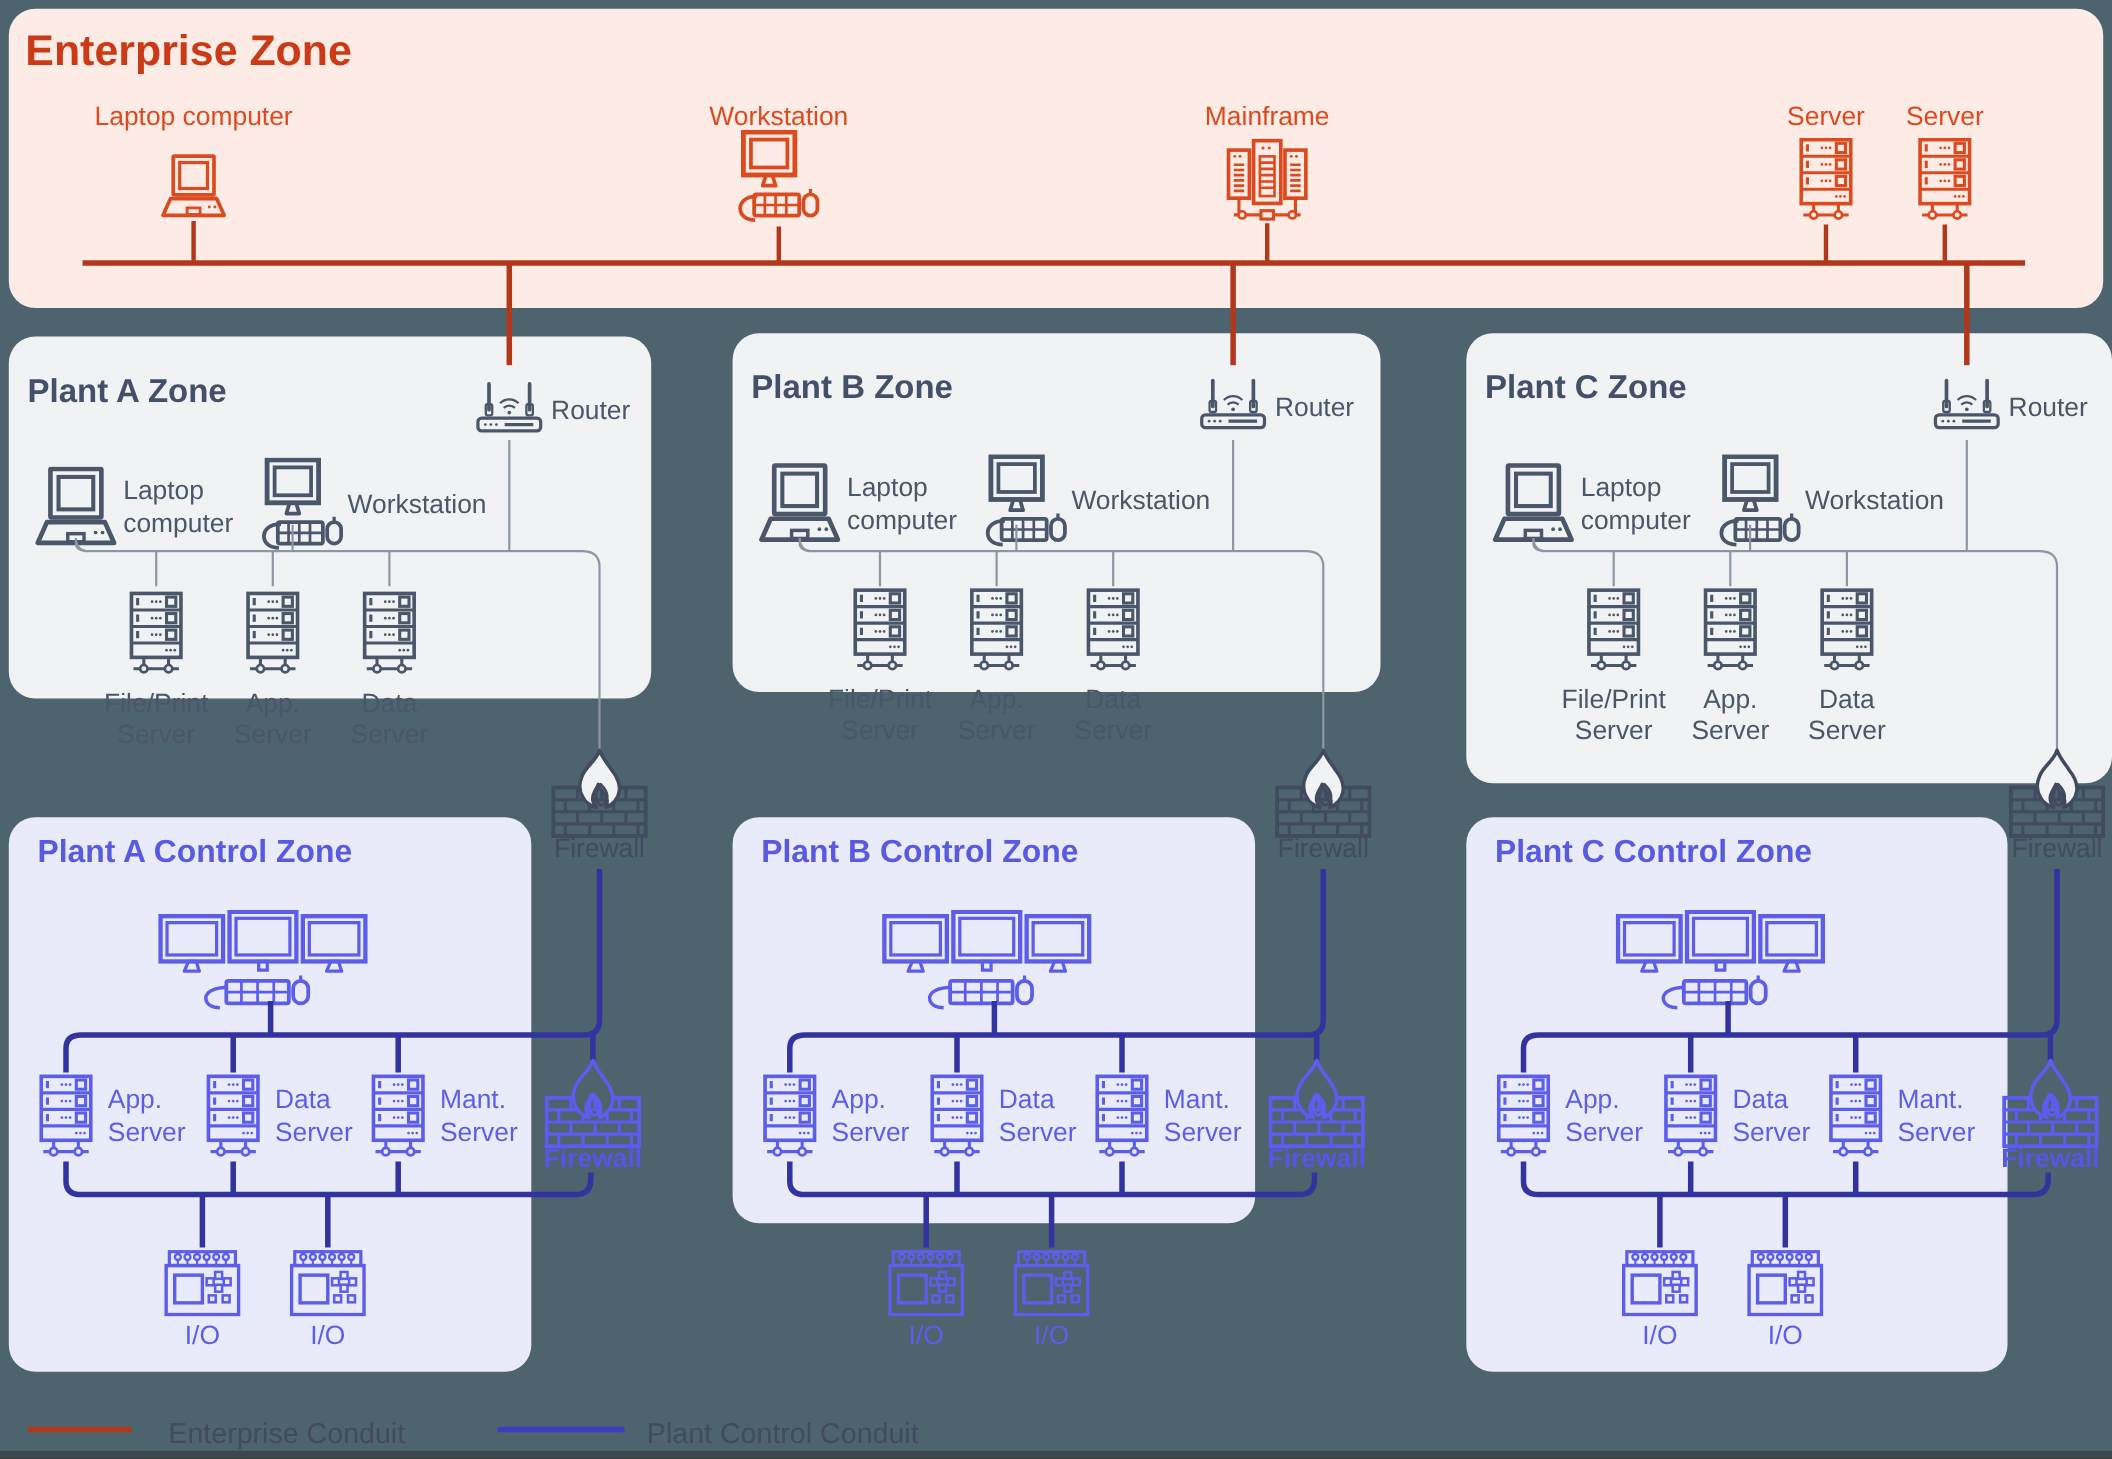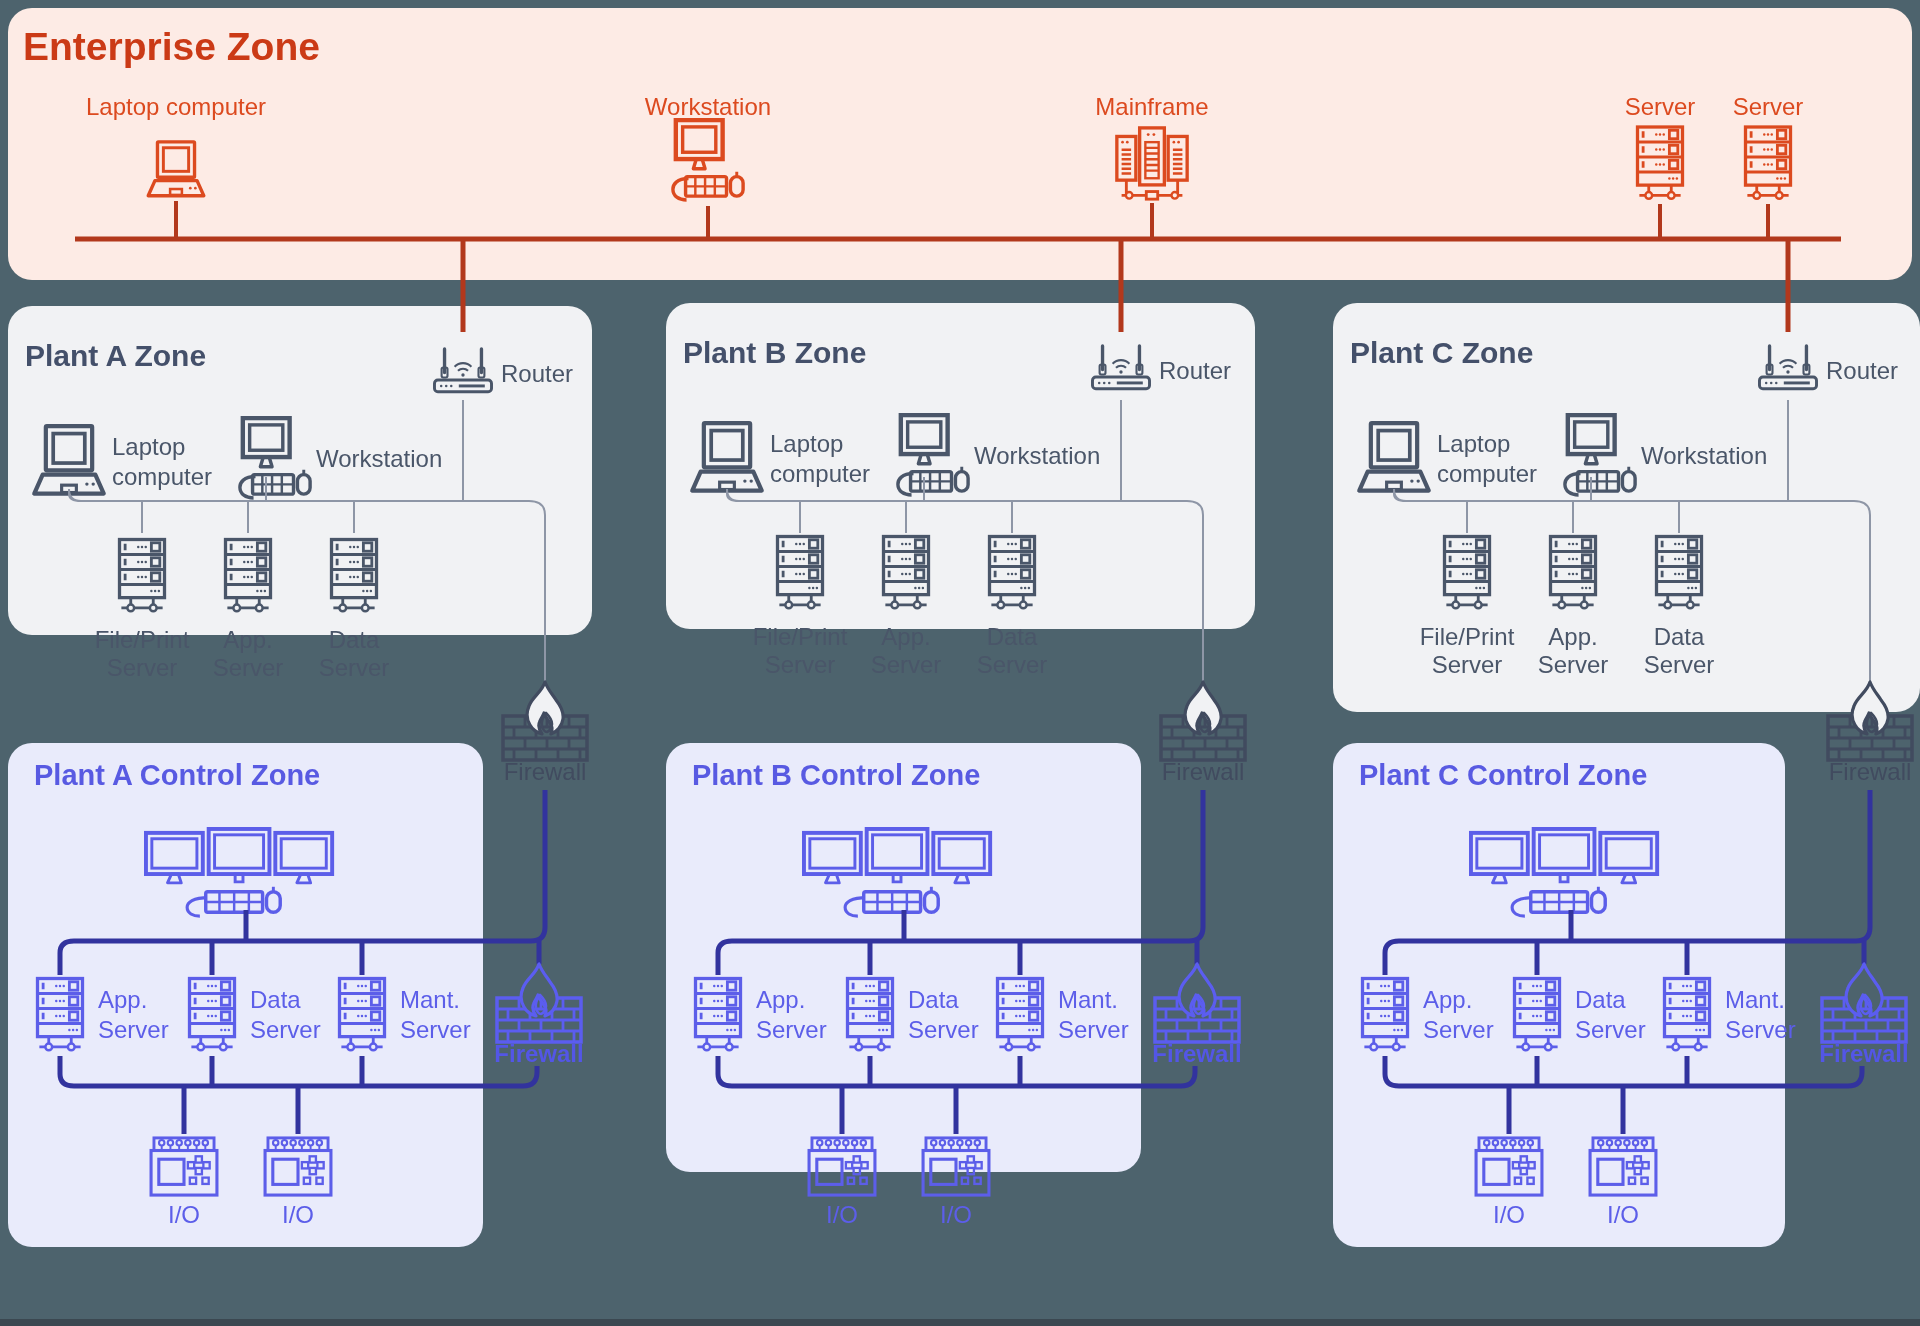"Plant B Control Zone" div.zone { height: 429px -> 369px }
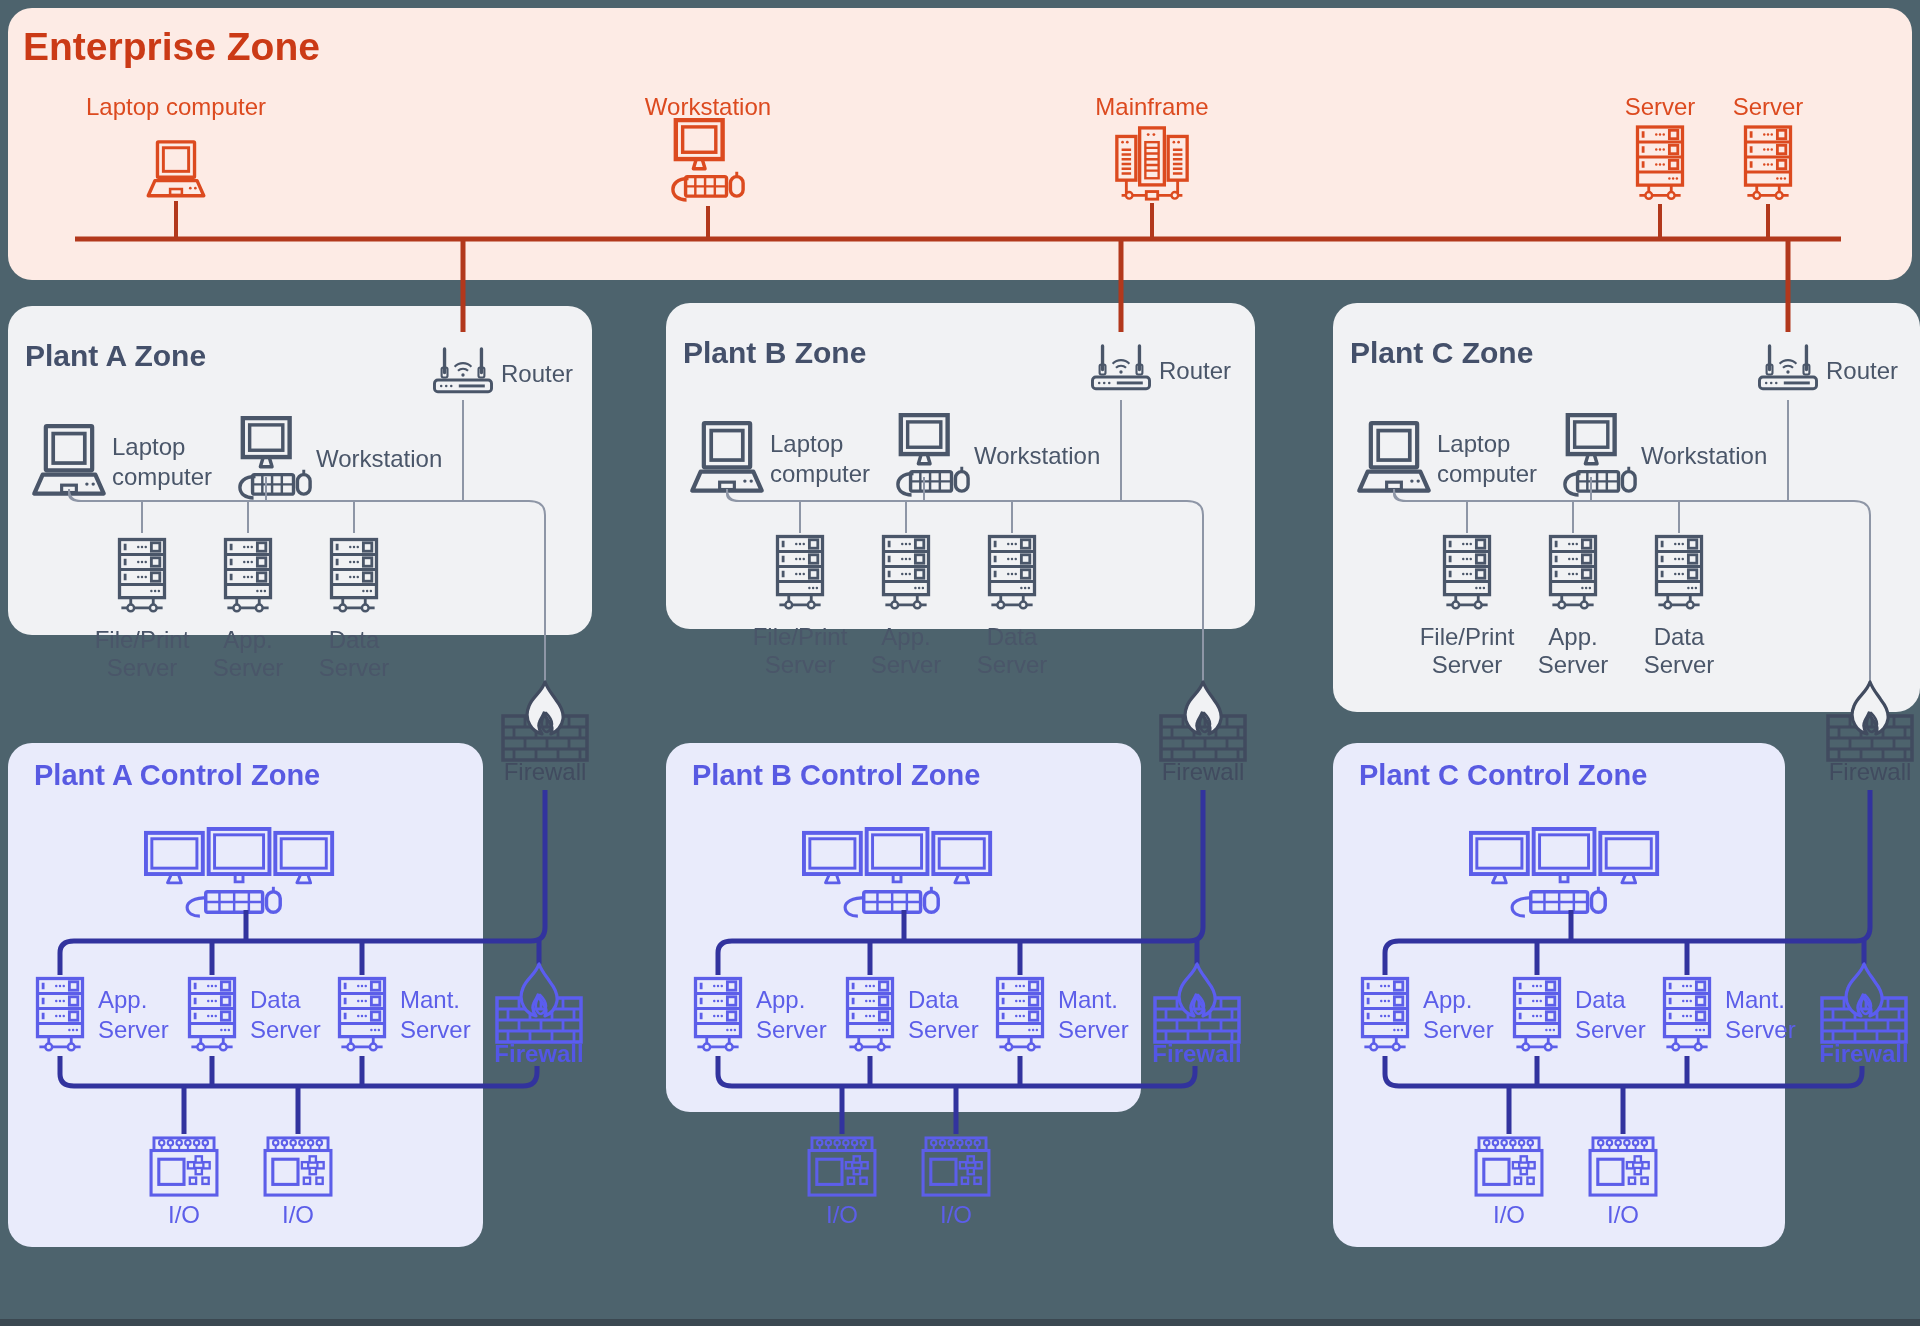"Plant C Control Zone" div.zone { width: 452px -> 492px }
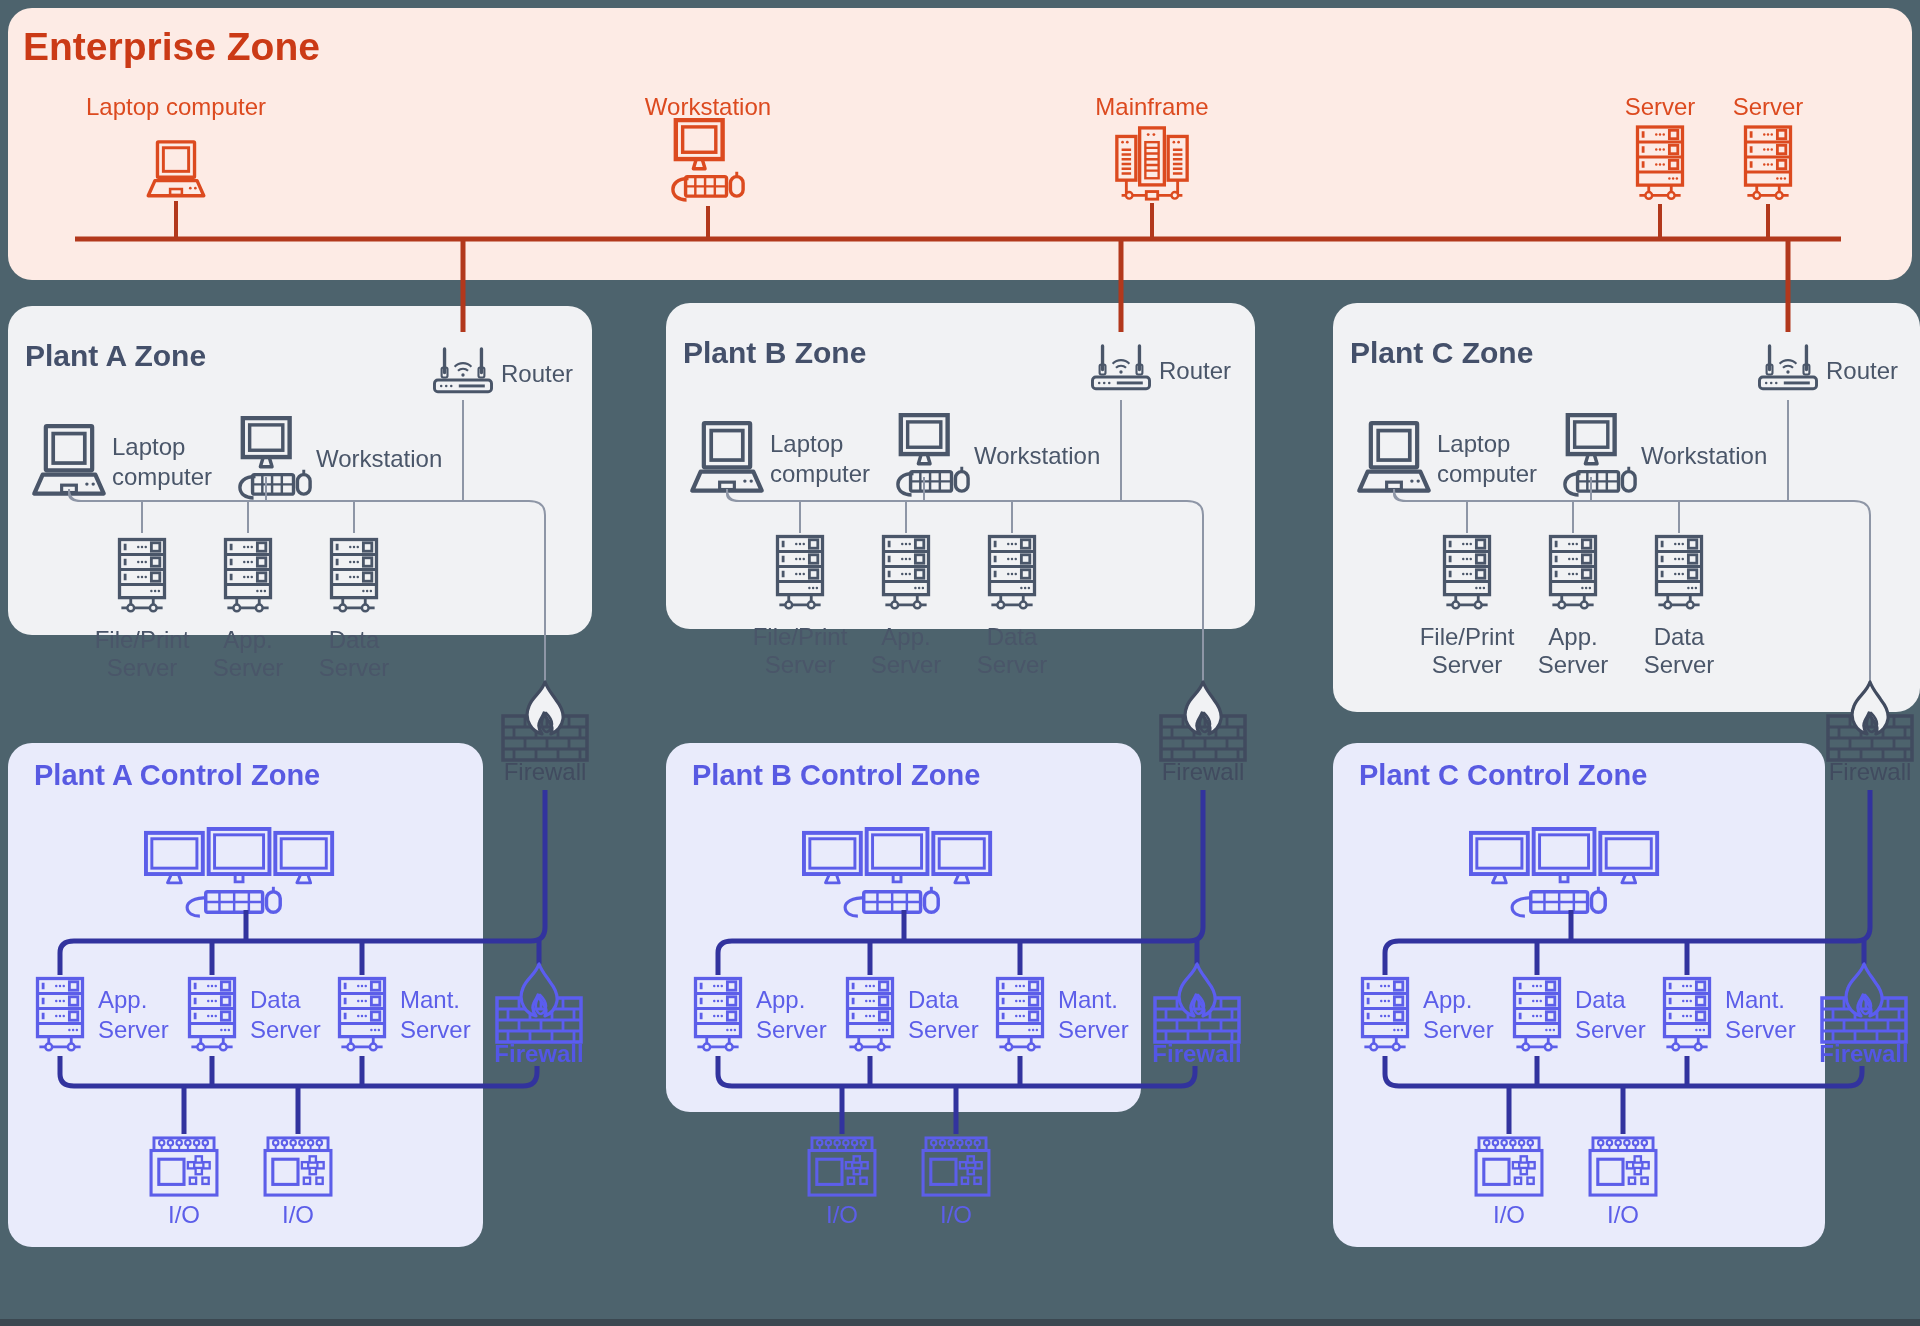"Enterprise Conduit" div.legend { html: none -> <div> <div></div> <div>Enterprise Conduit</div> <div></div> <div>Plant Control Conduit</div> </div> }
